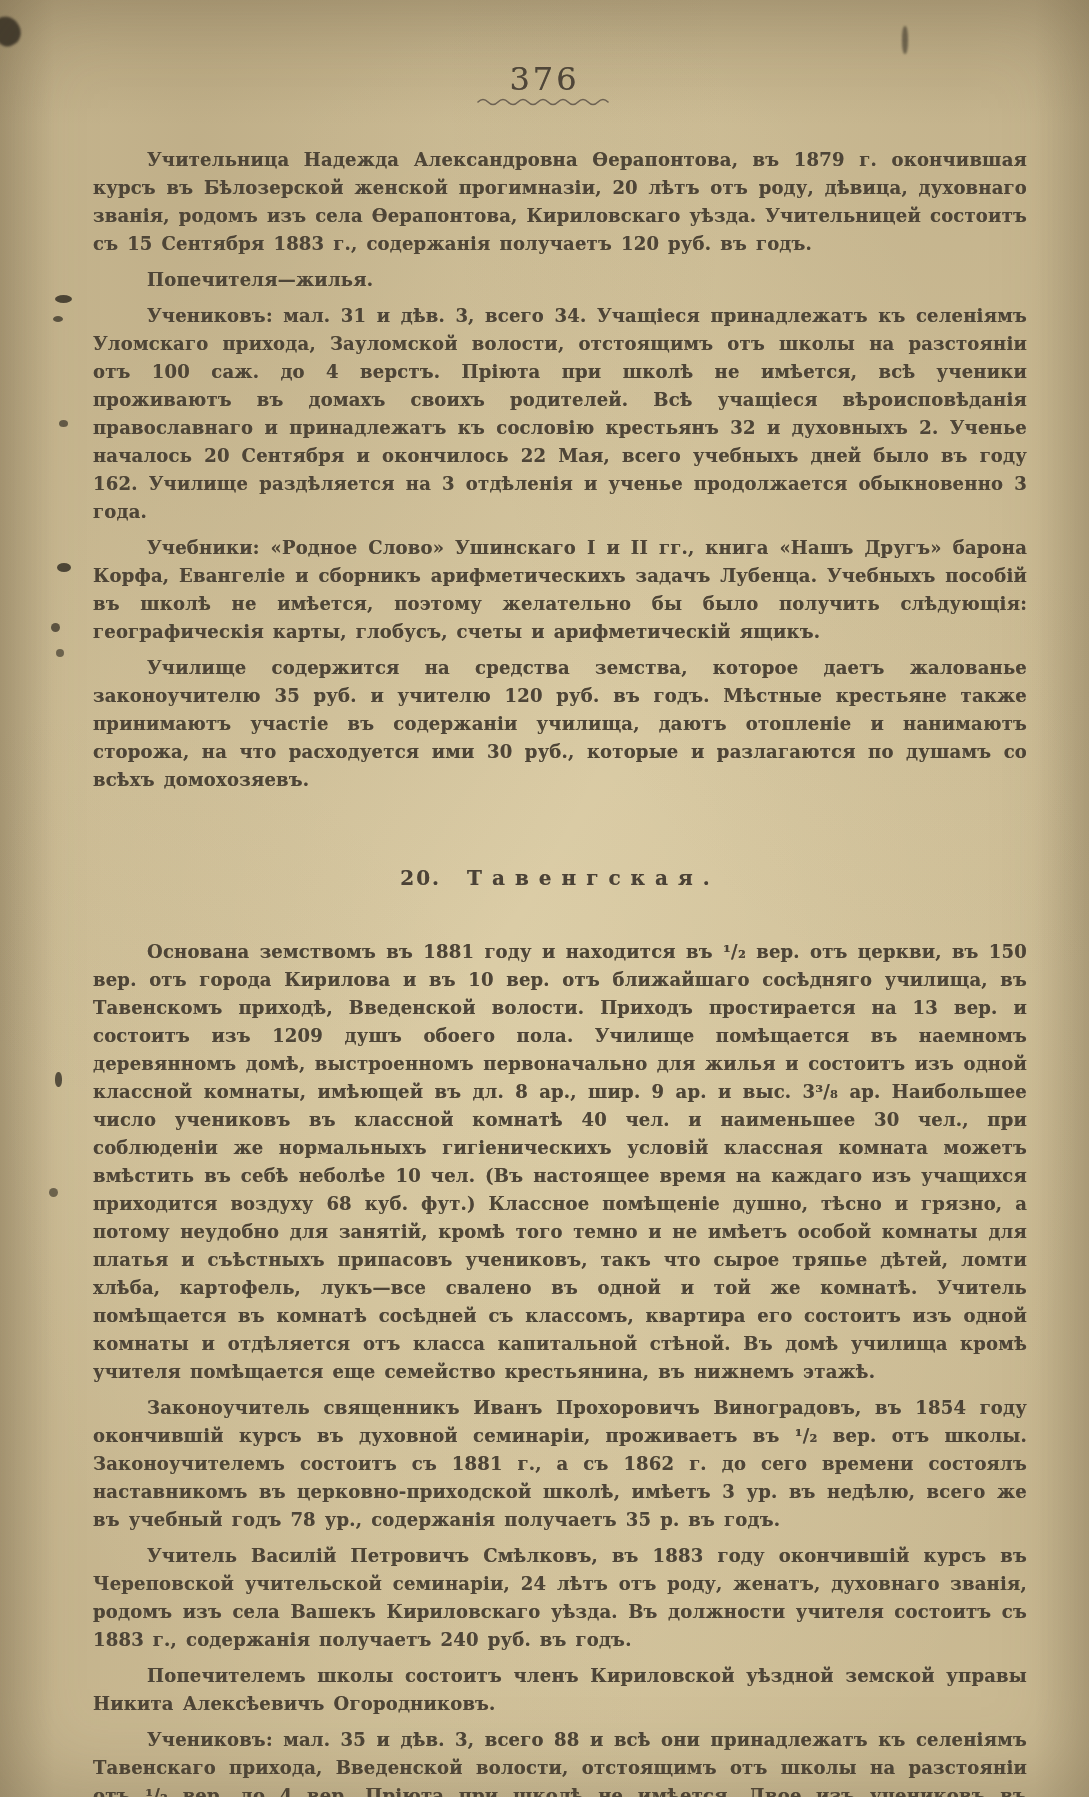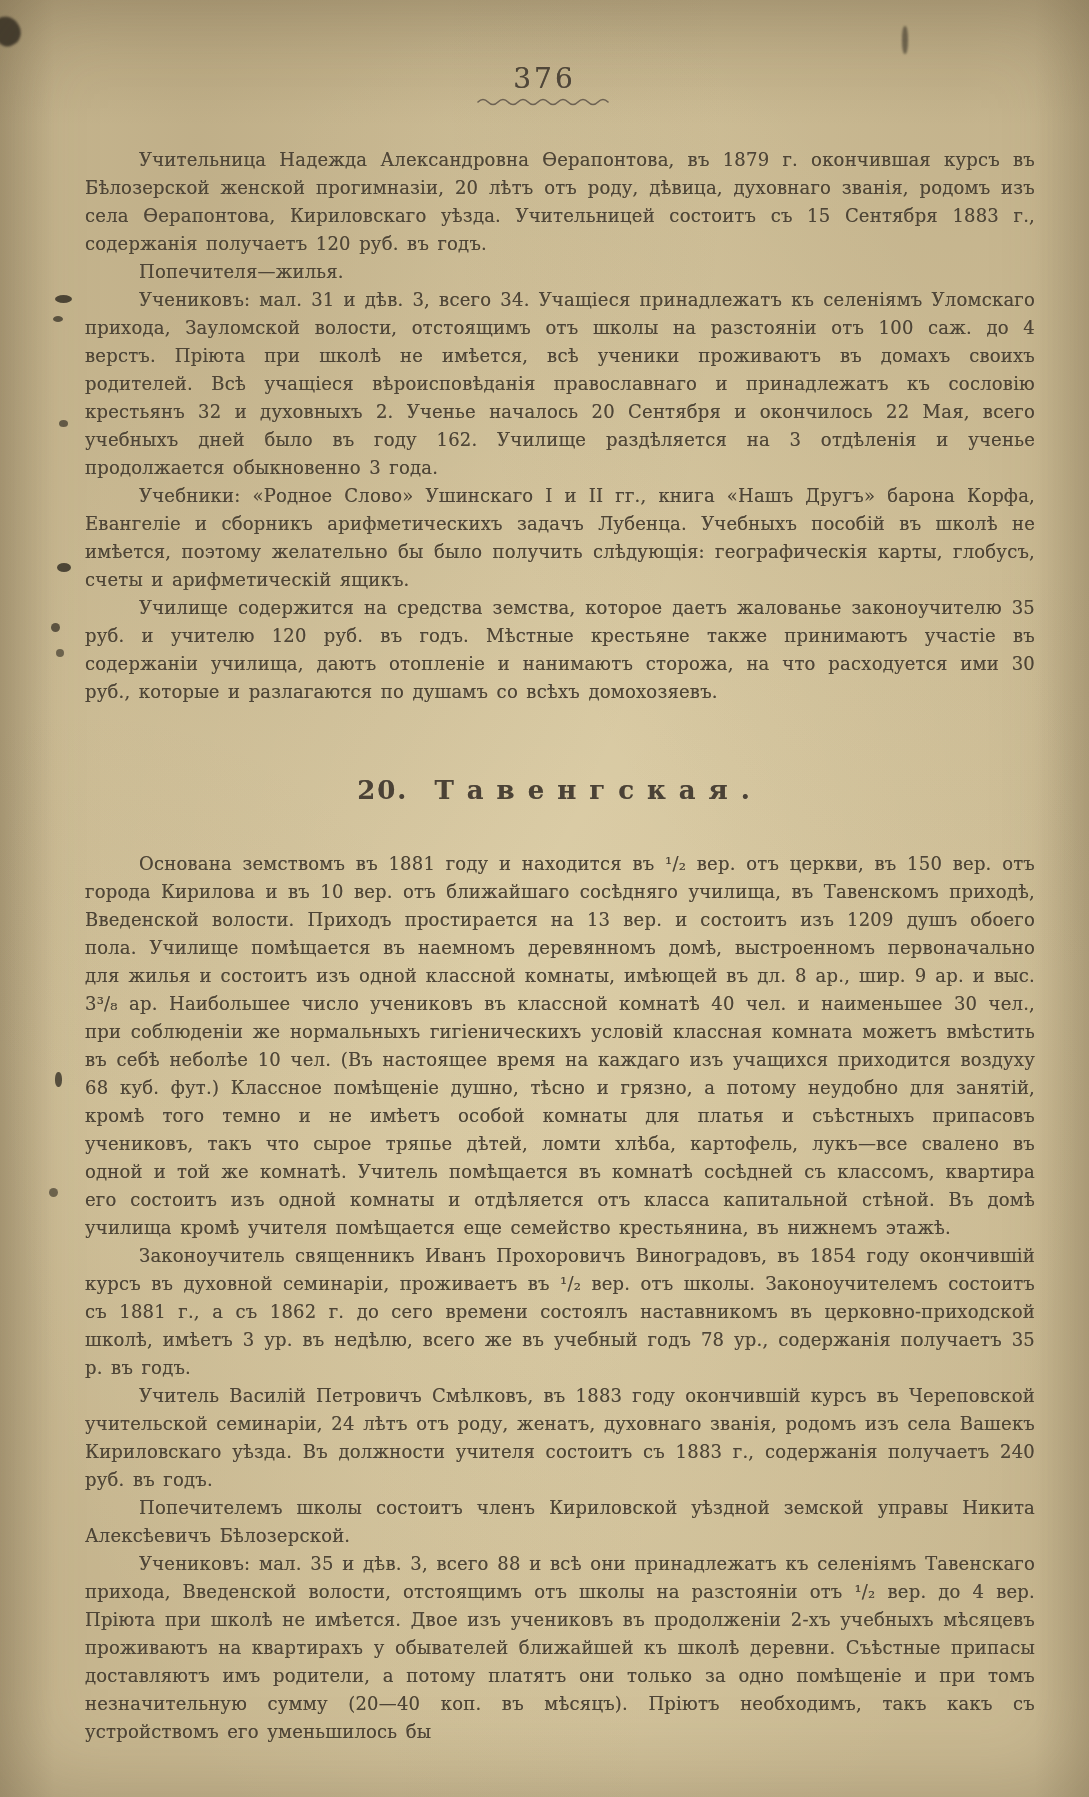"376" .page-number { font-size: 28px -> 32px }
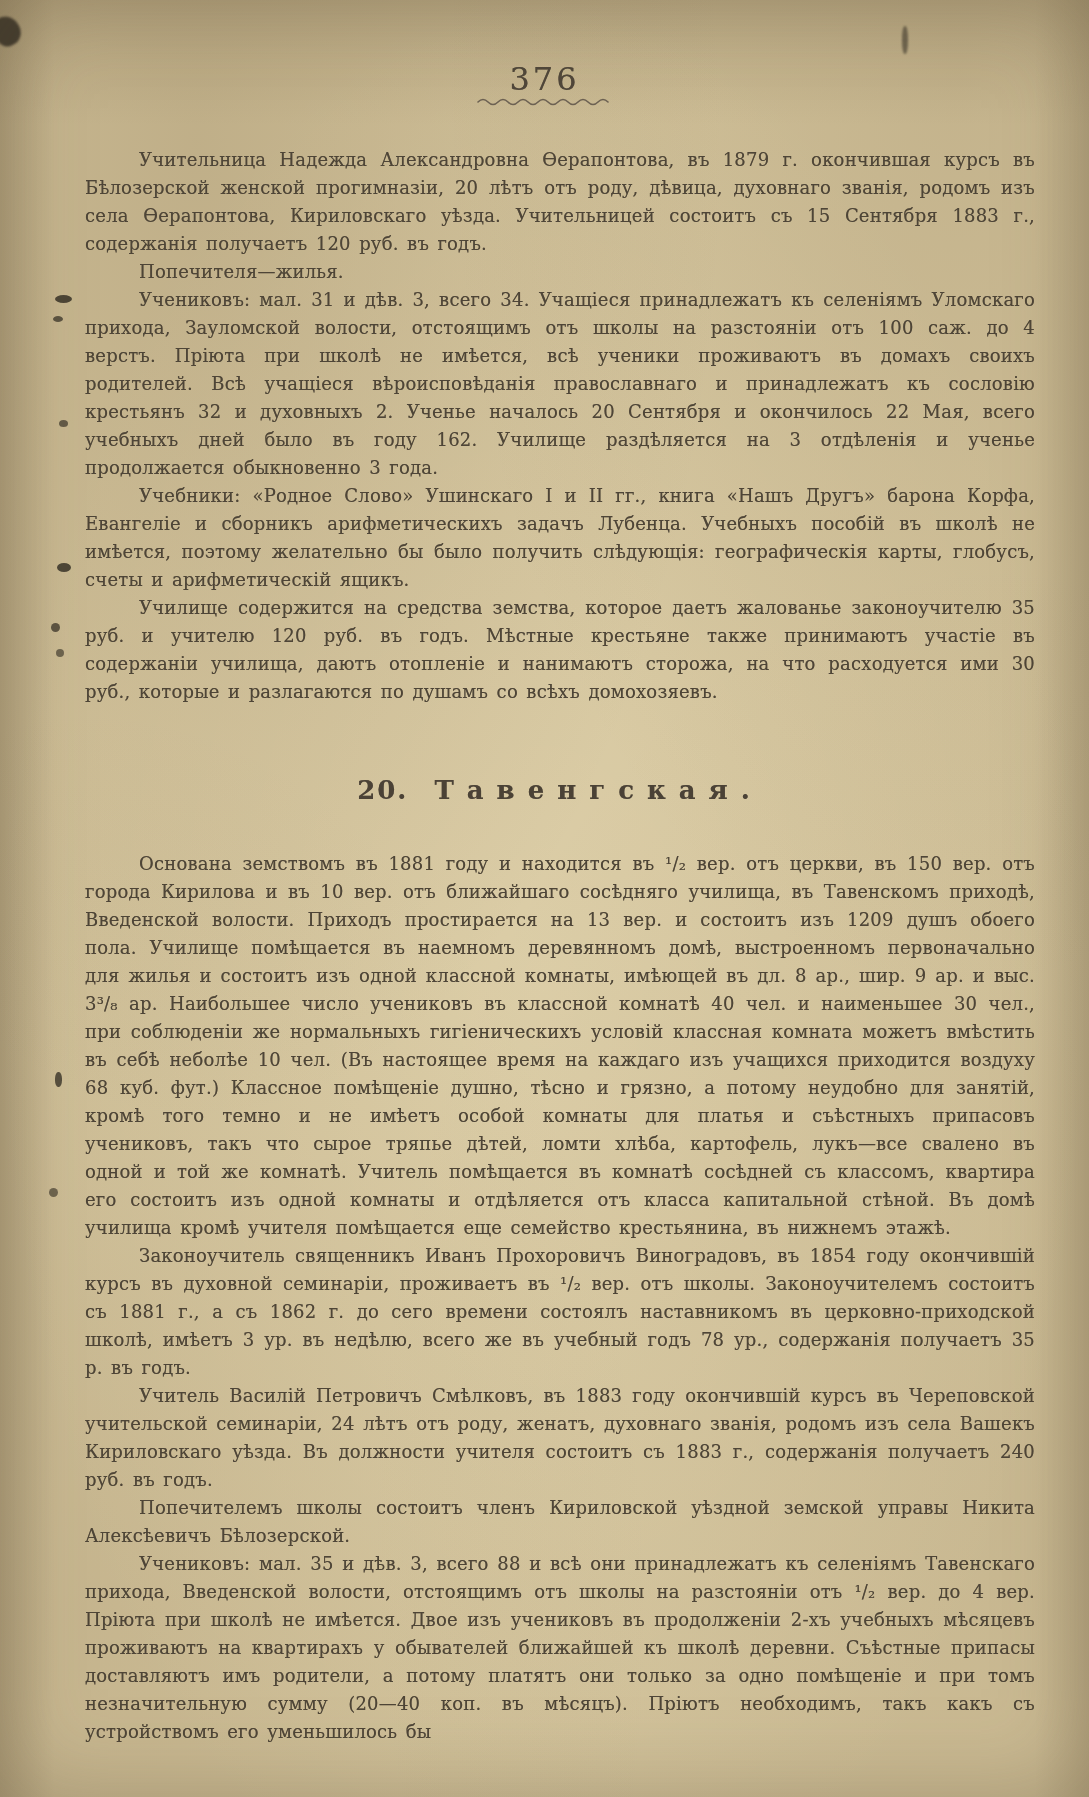"Учительница Надежда Александровна" .para { font-weight: none -> bold; margin: 0 -> 8px }
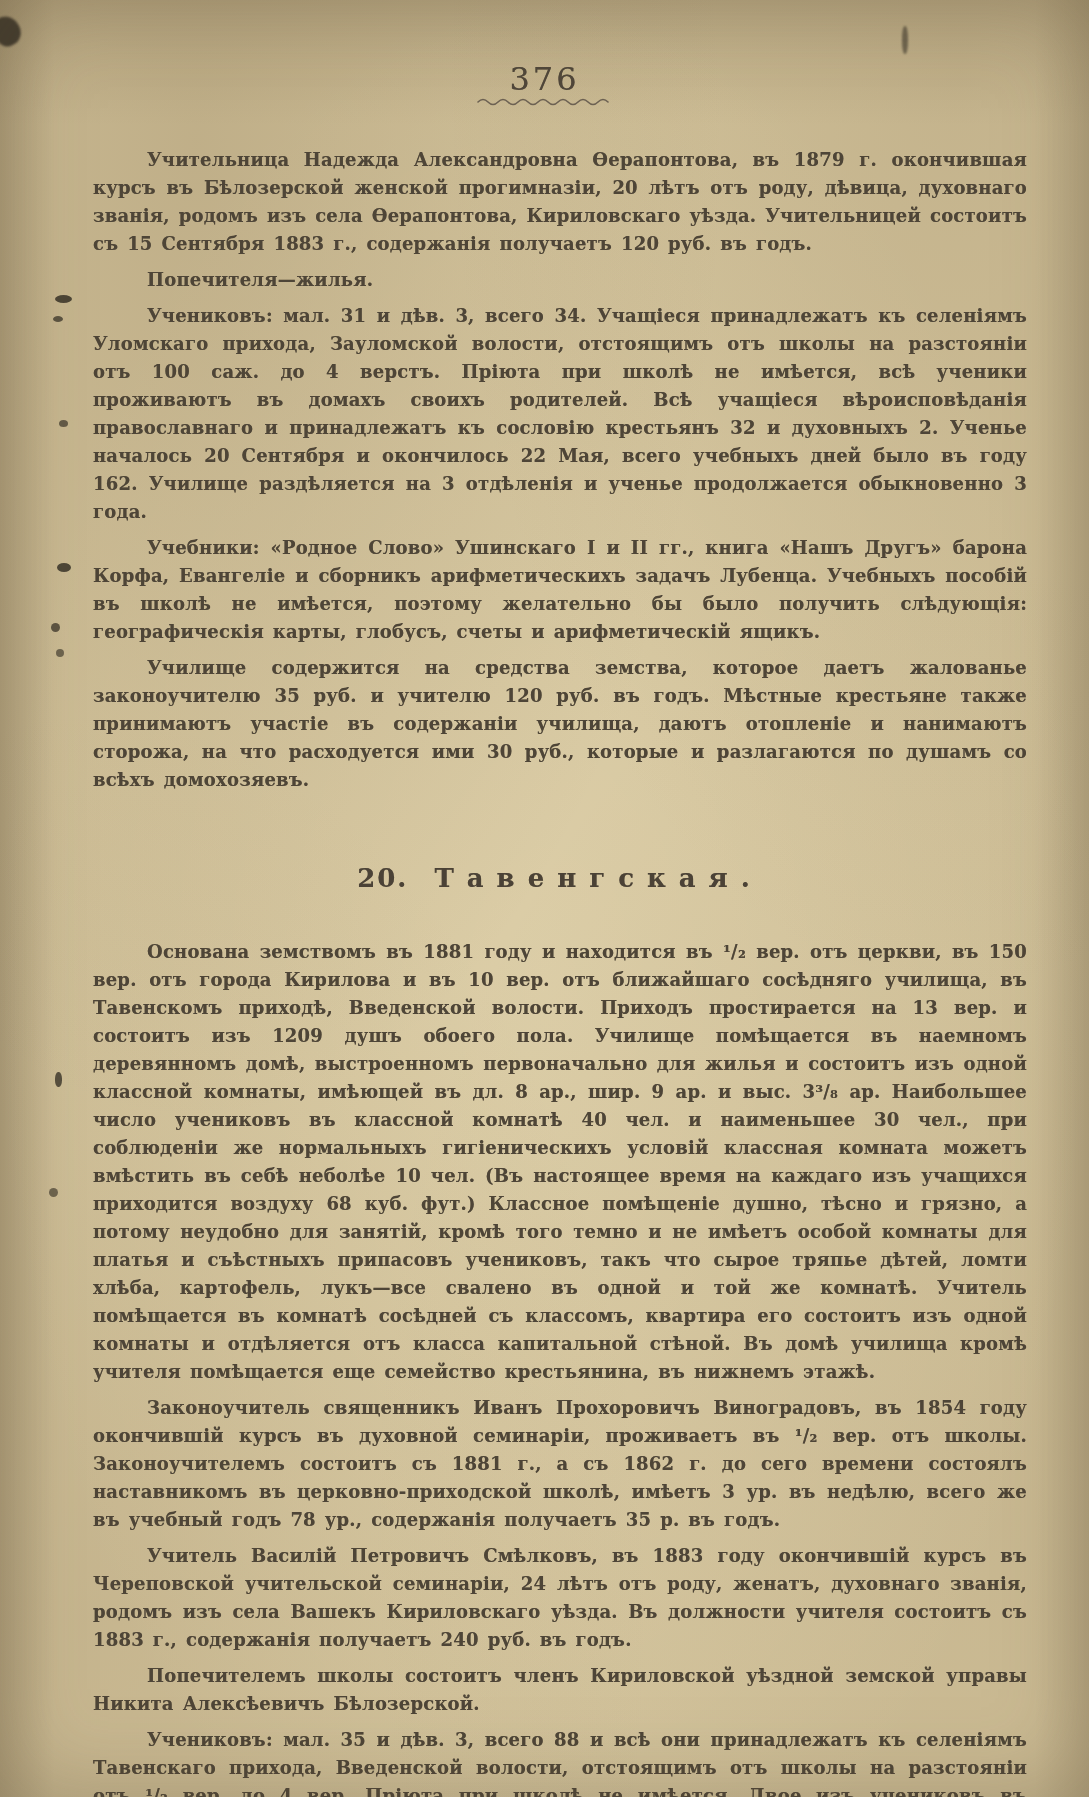"20. Тавенгская." .section-heading { font-size: 26px -> 20px }
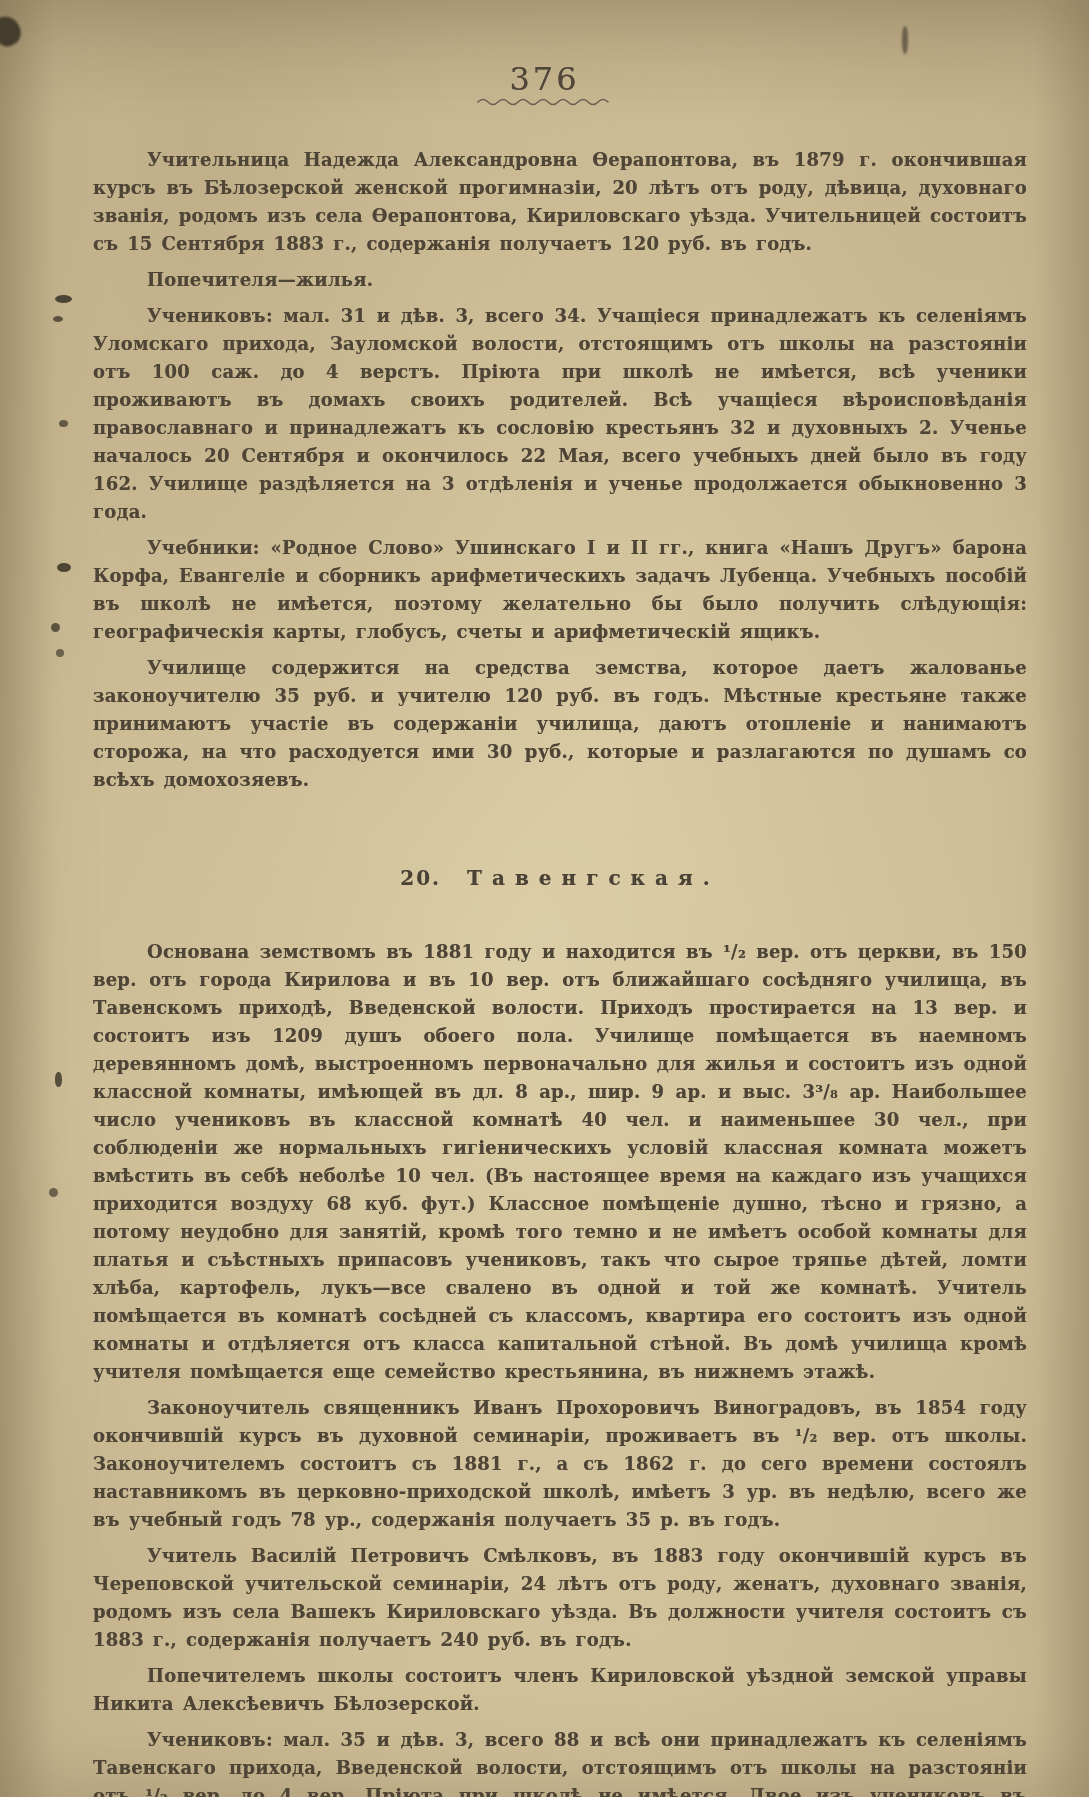"Попечителемъ школы состоитъ членъ" p.para { text: Бѣлозерской -> Огородниковъ }
